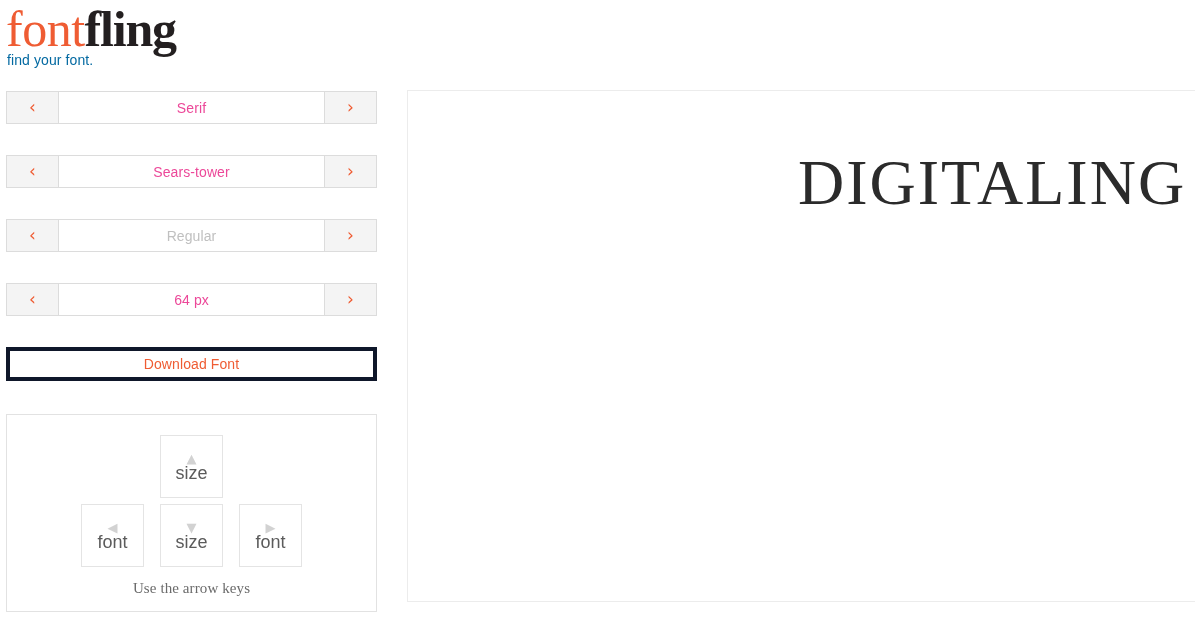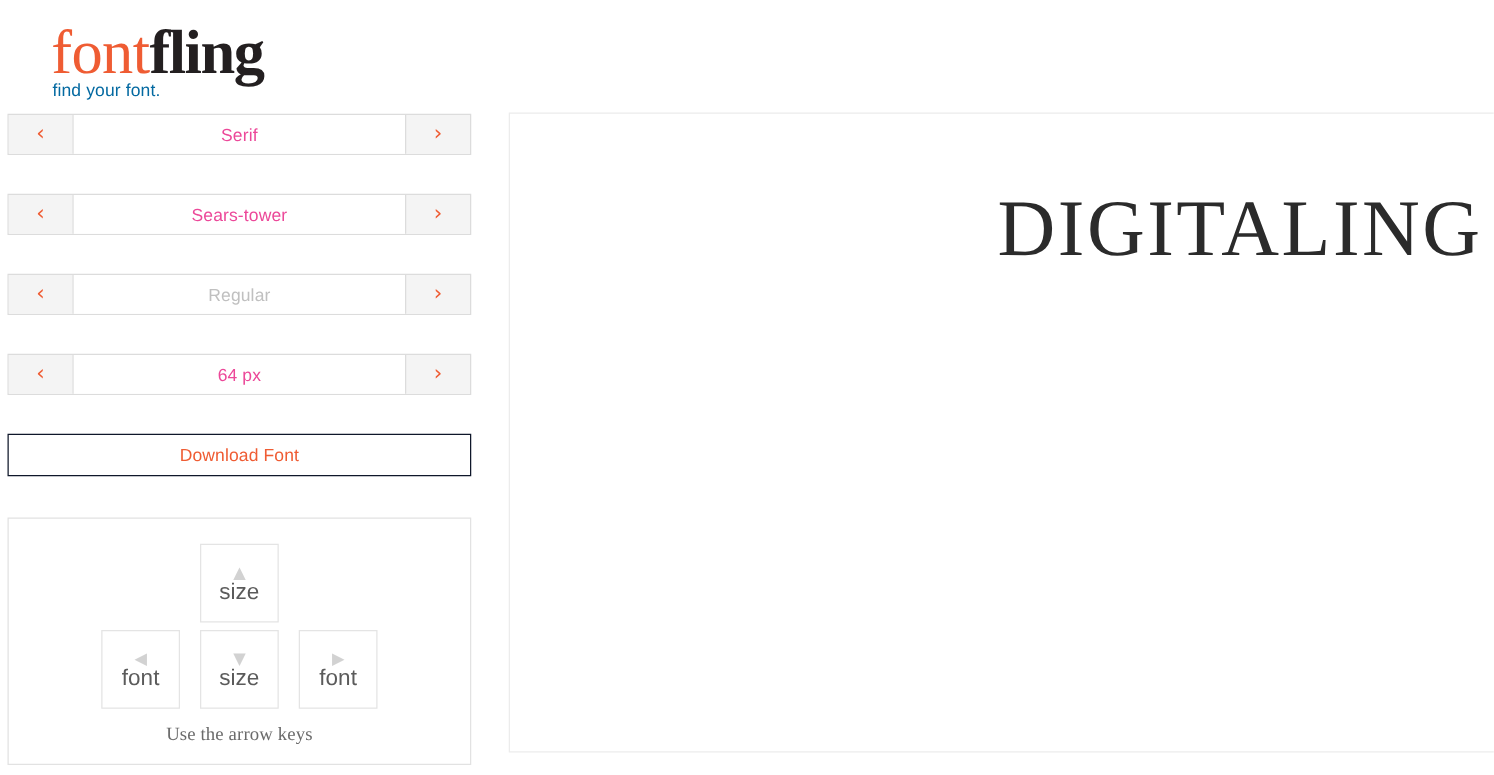"fontfling" .logo-block { margin-left: 35px -> none; top: 16px -> 4px }
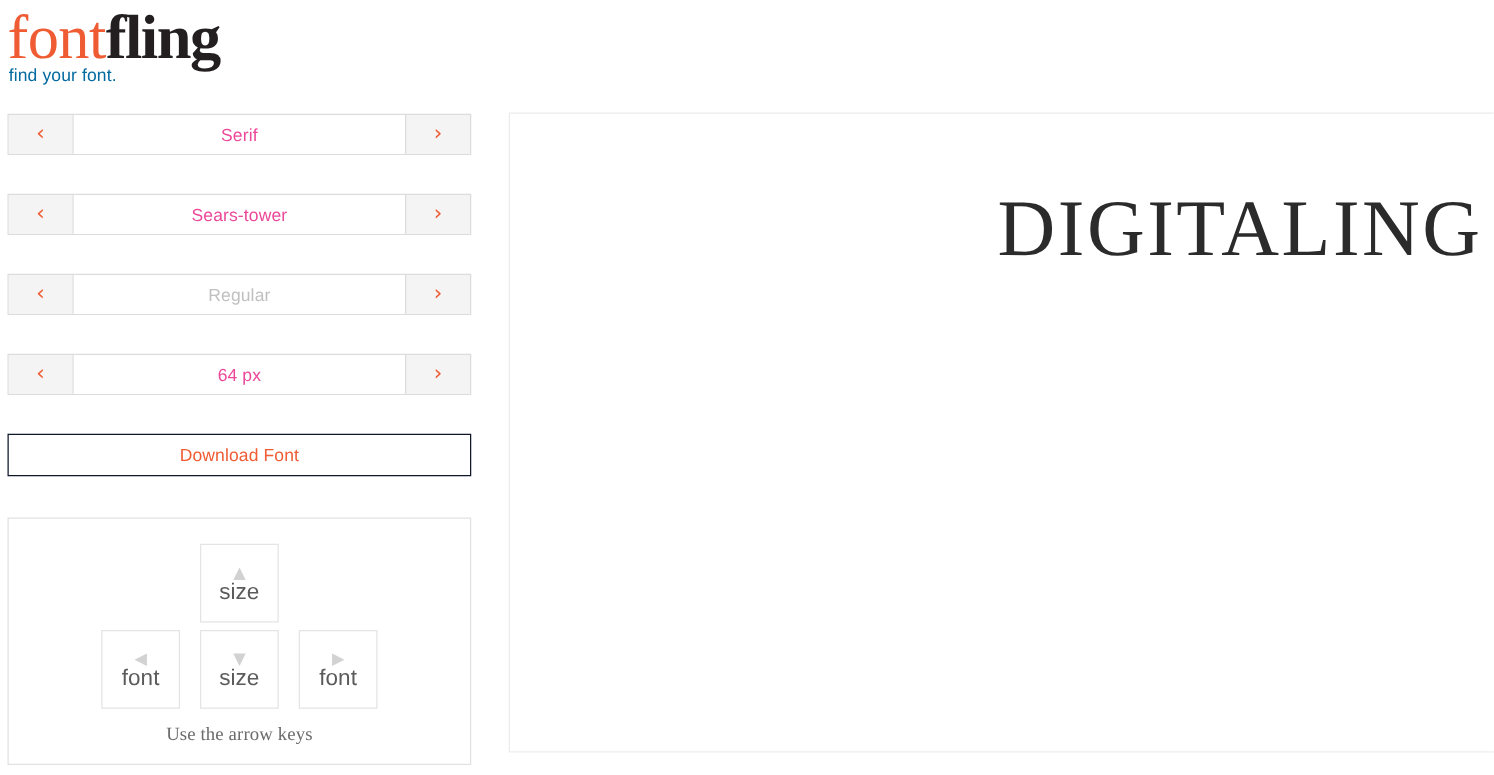"Download Font" .download-btn { border: 1px solid #0f172a -> 4px solid #0f172a }
